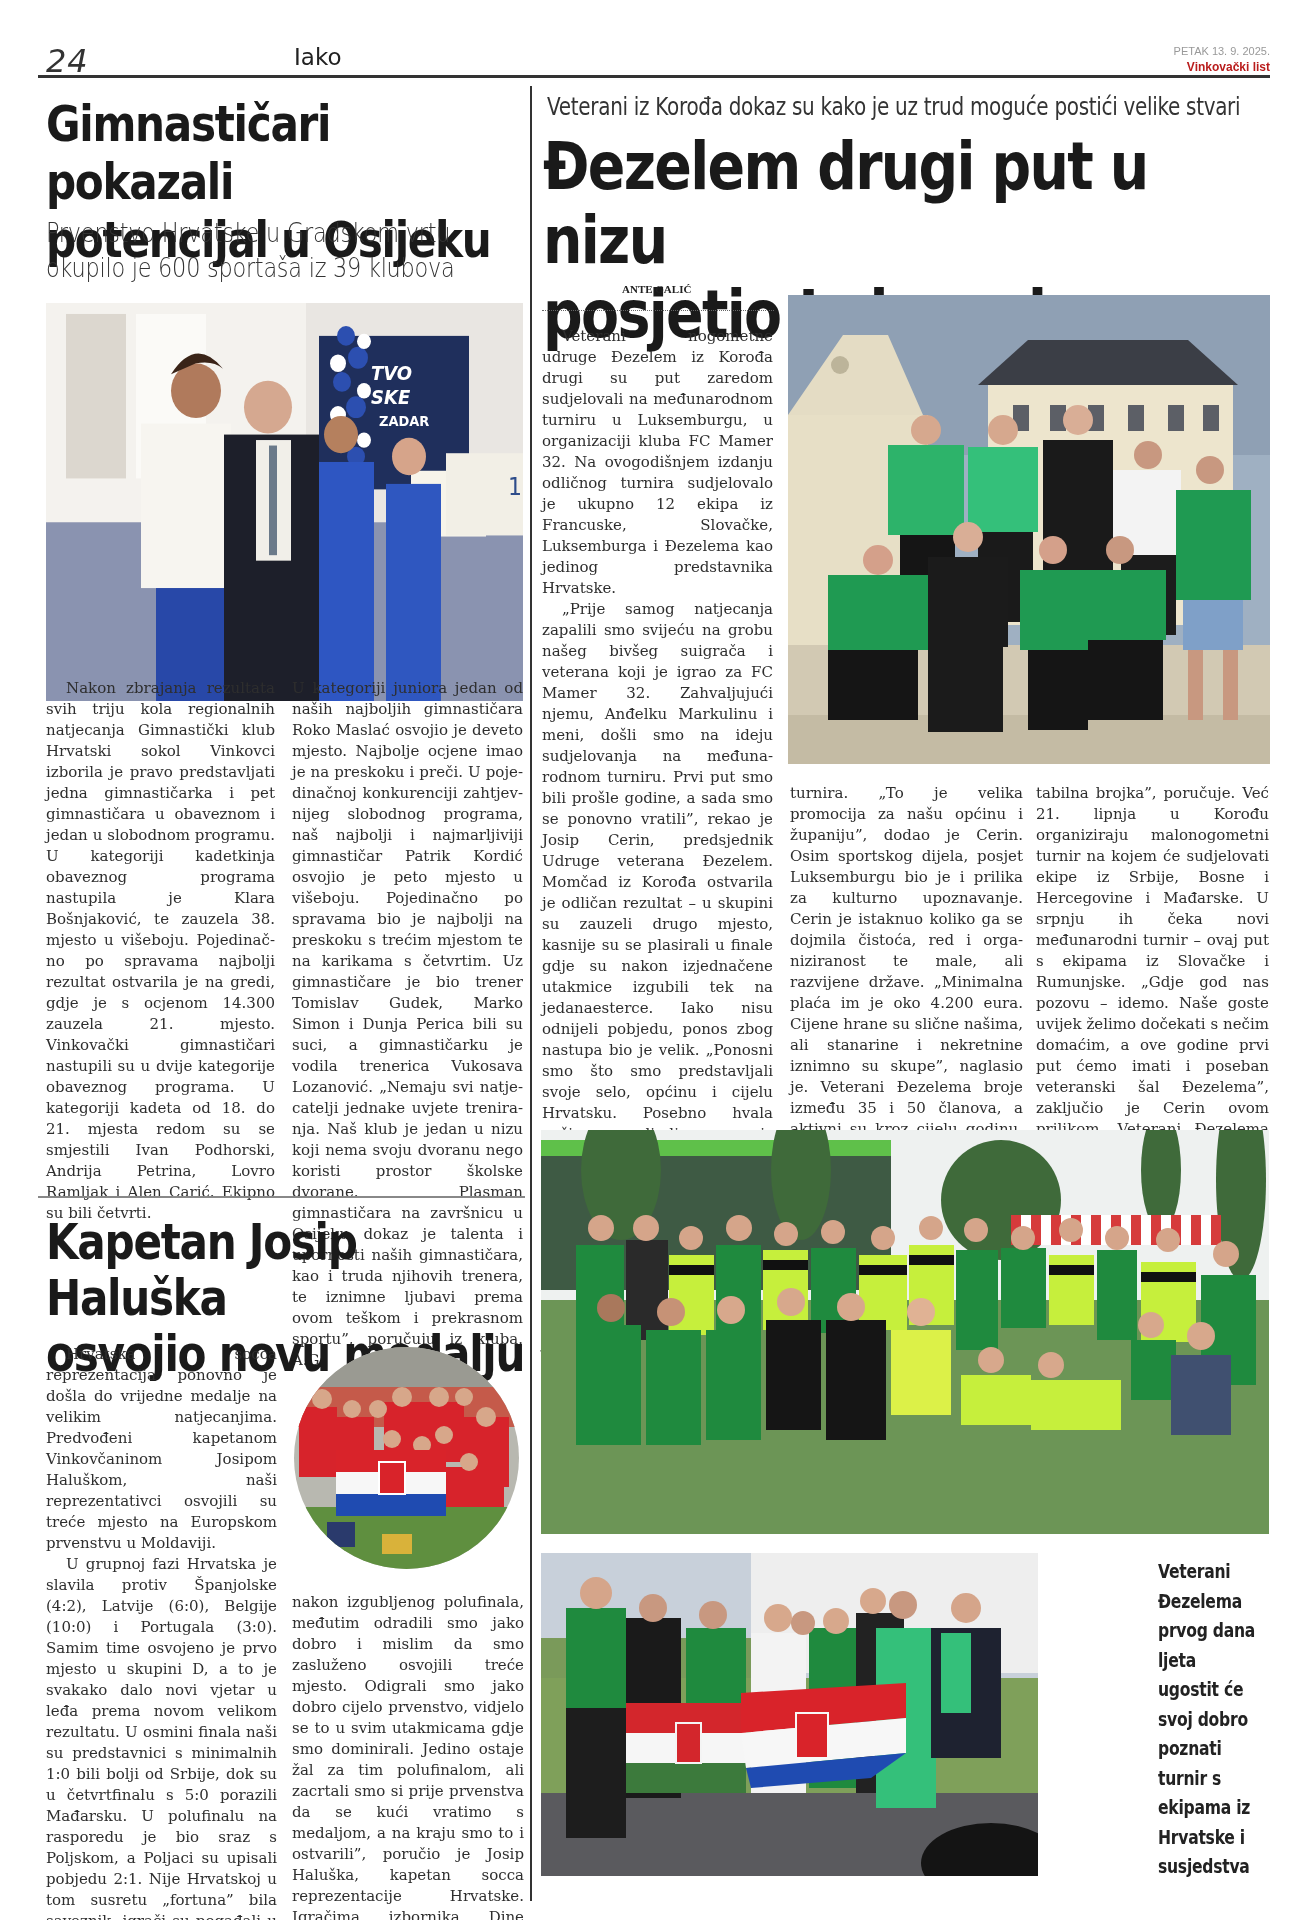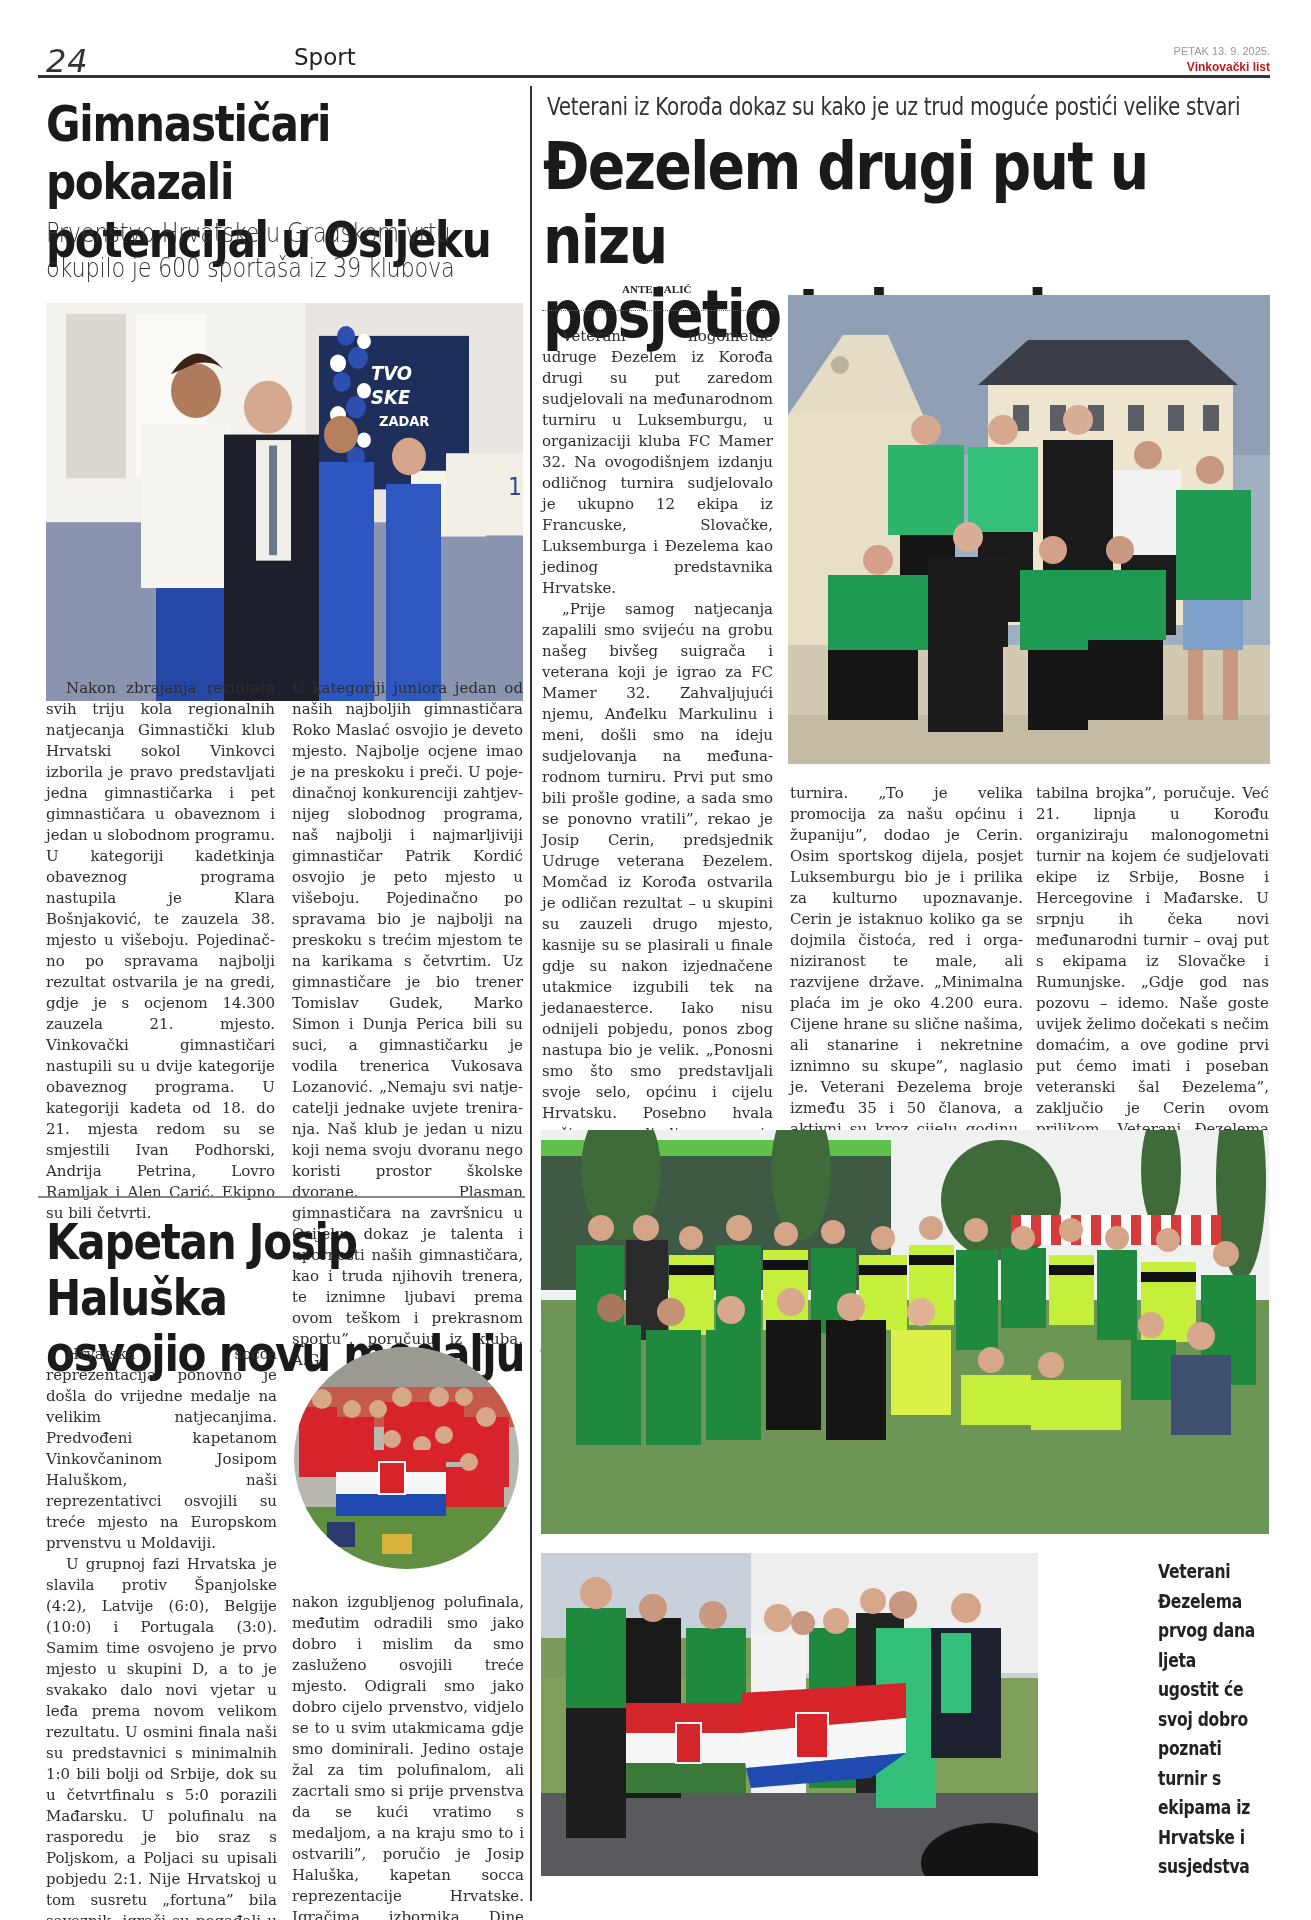"Sport" div.abs { text: Sport -> Iako }
